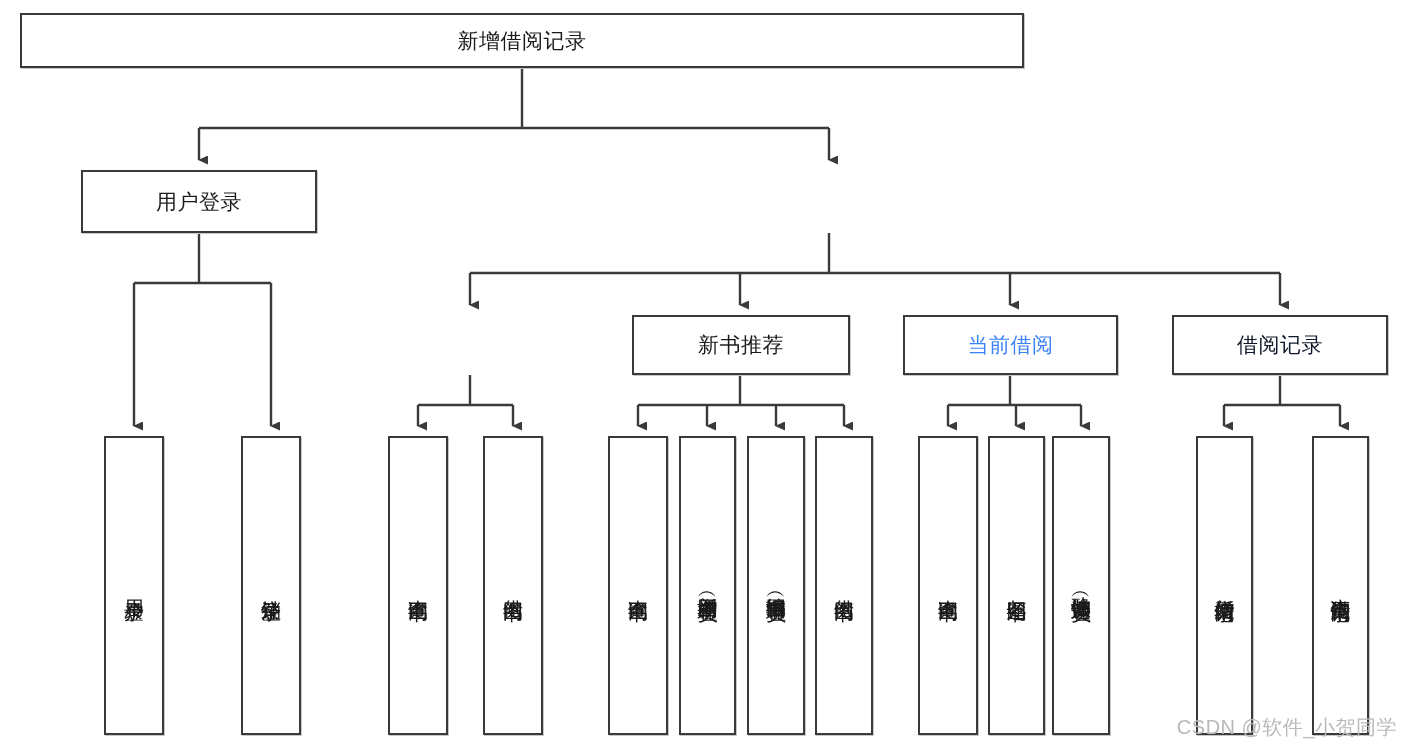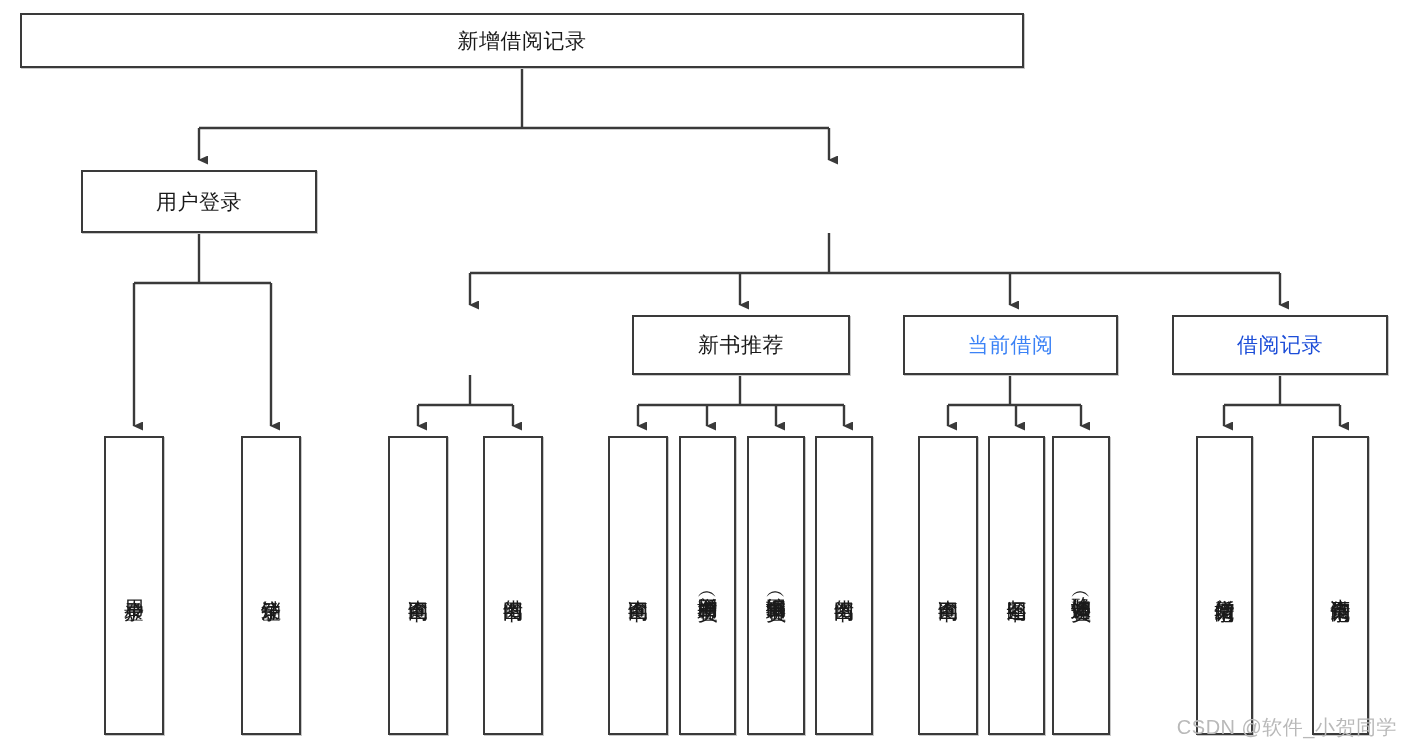"借阅记录" div.node { color: #1d4ed8 -> #0f172a }
